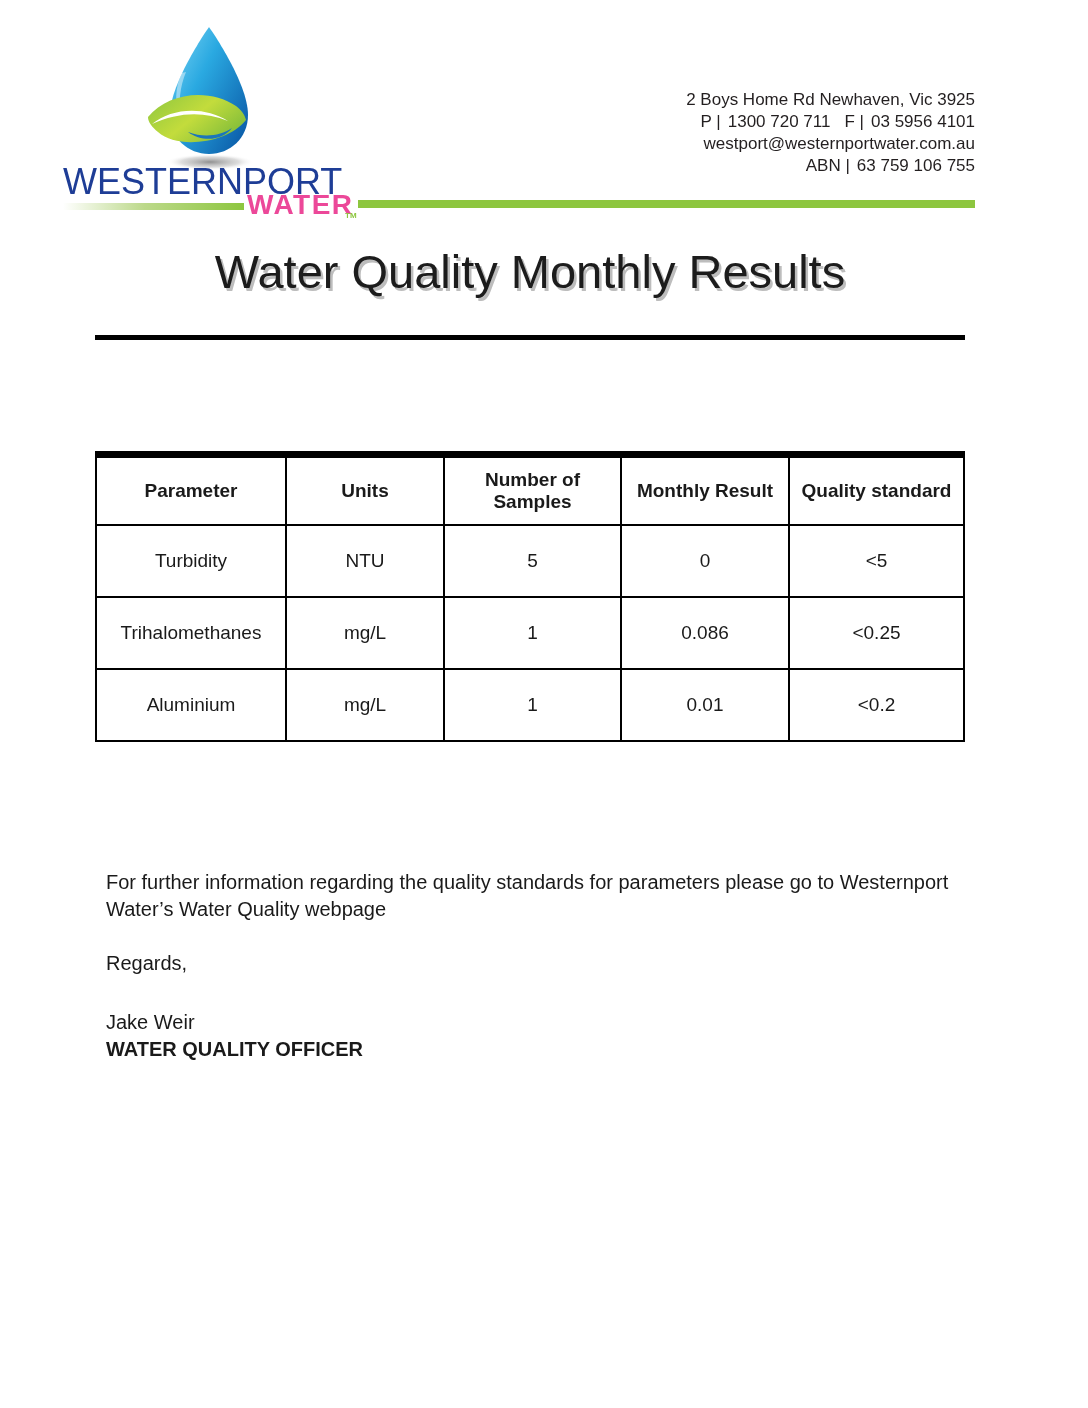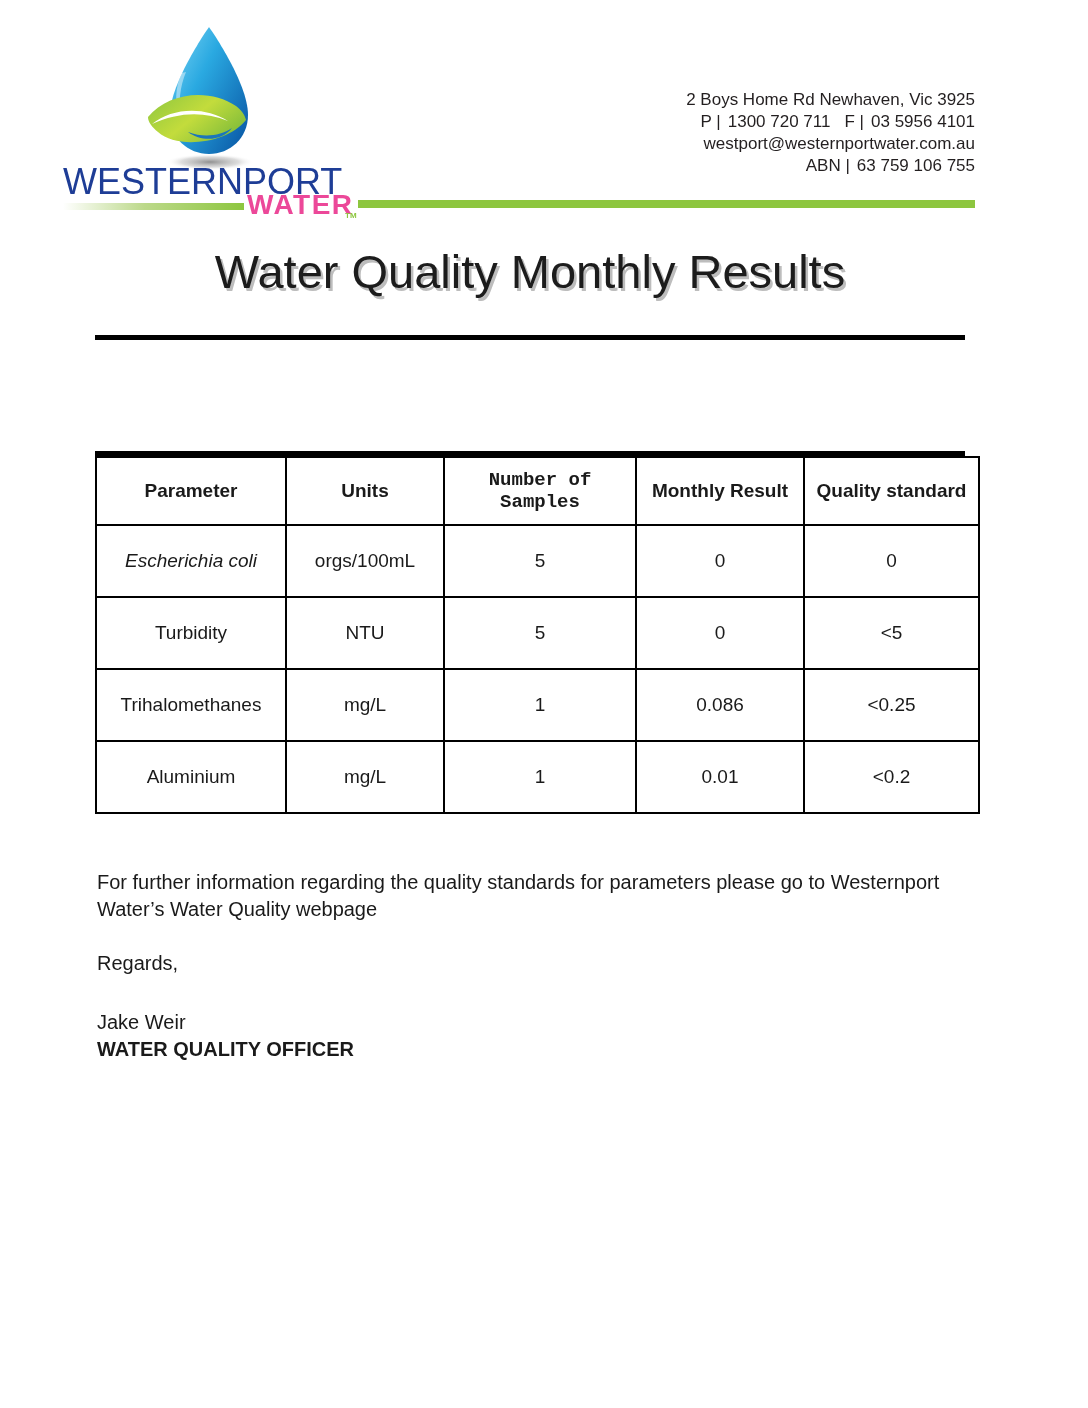"Number of Samples" .col-samples { font-family: Liberation Mono, monospace -> none; width: 192px -> 177px }
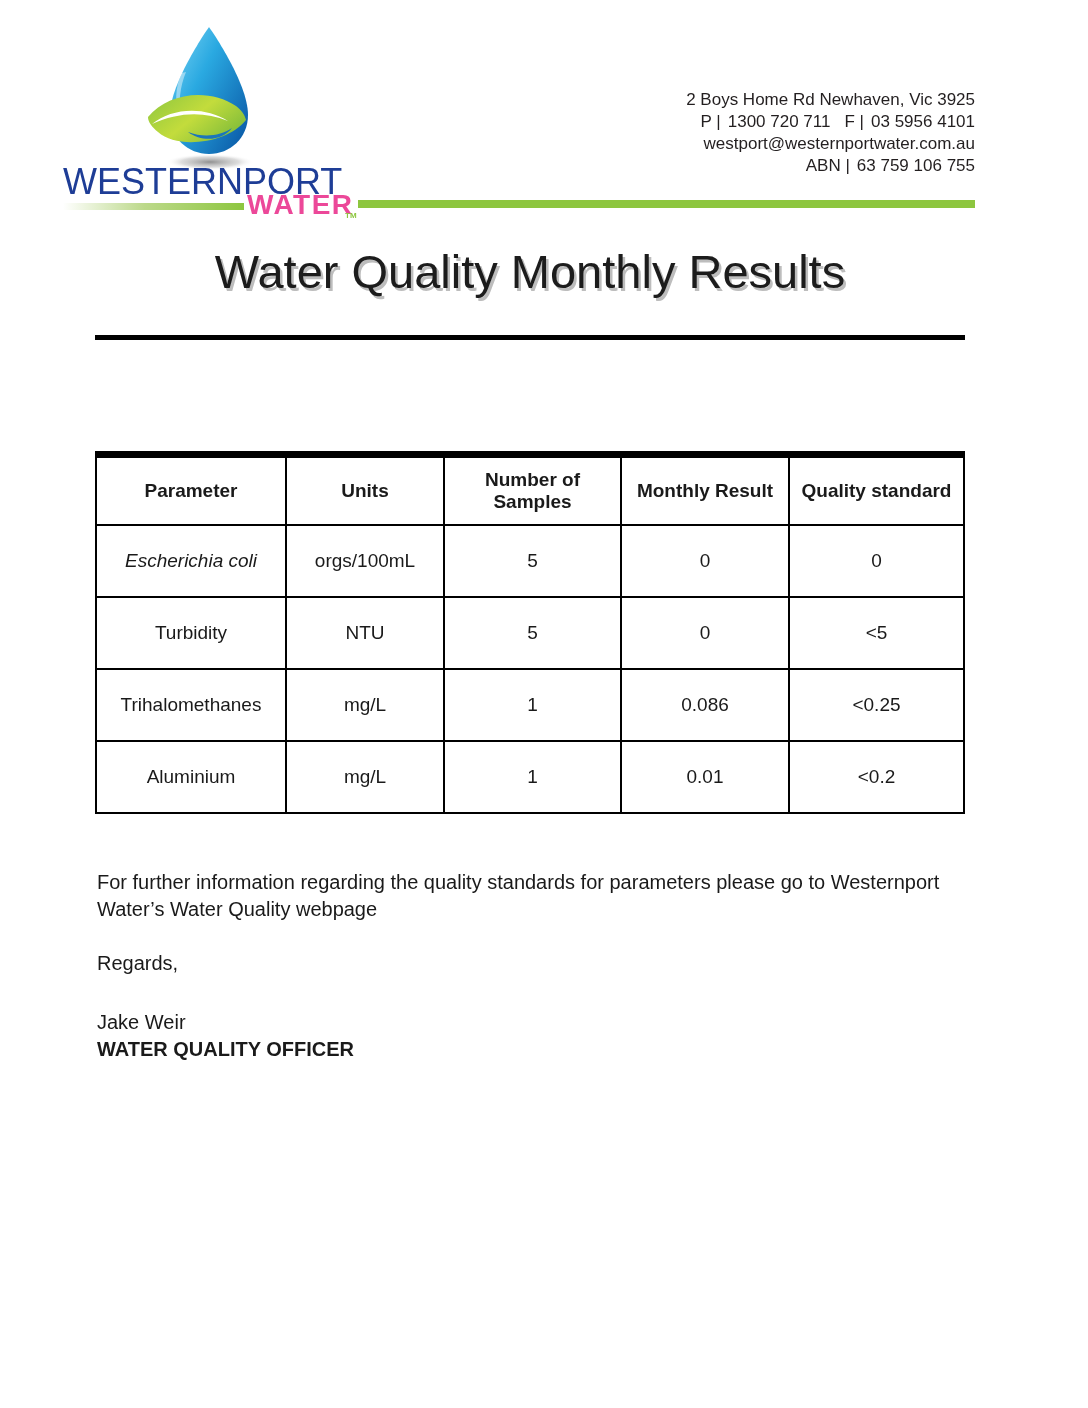"Escherichia coli" tr { html: <tr> <td>Escherichia coli</td> <td>orgs/100mL</td> <td>5</td> <td>0</td> <td>0</td> </tr> -> none }
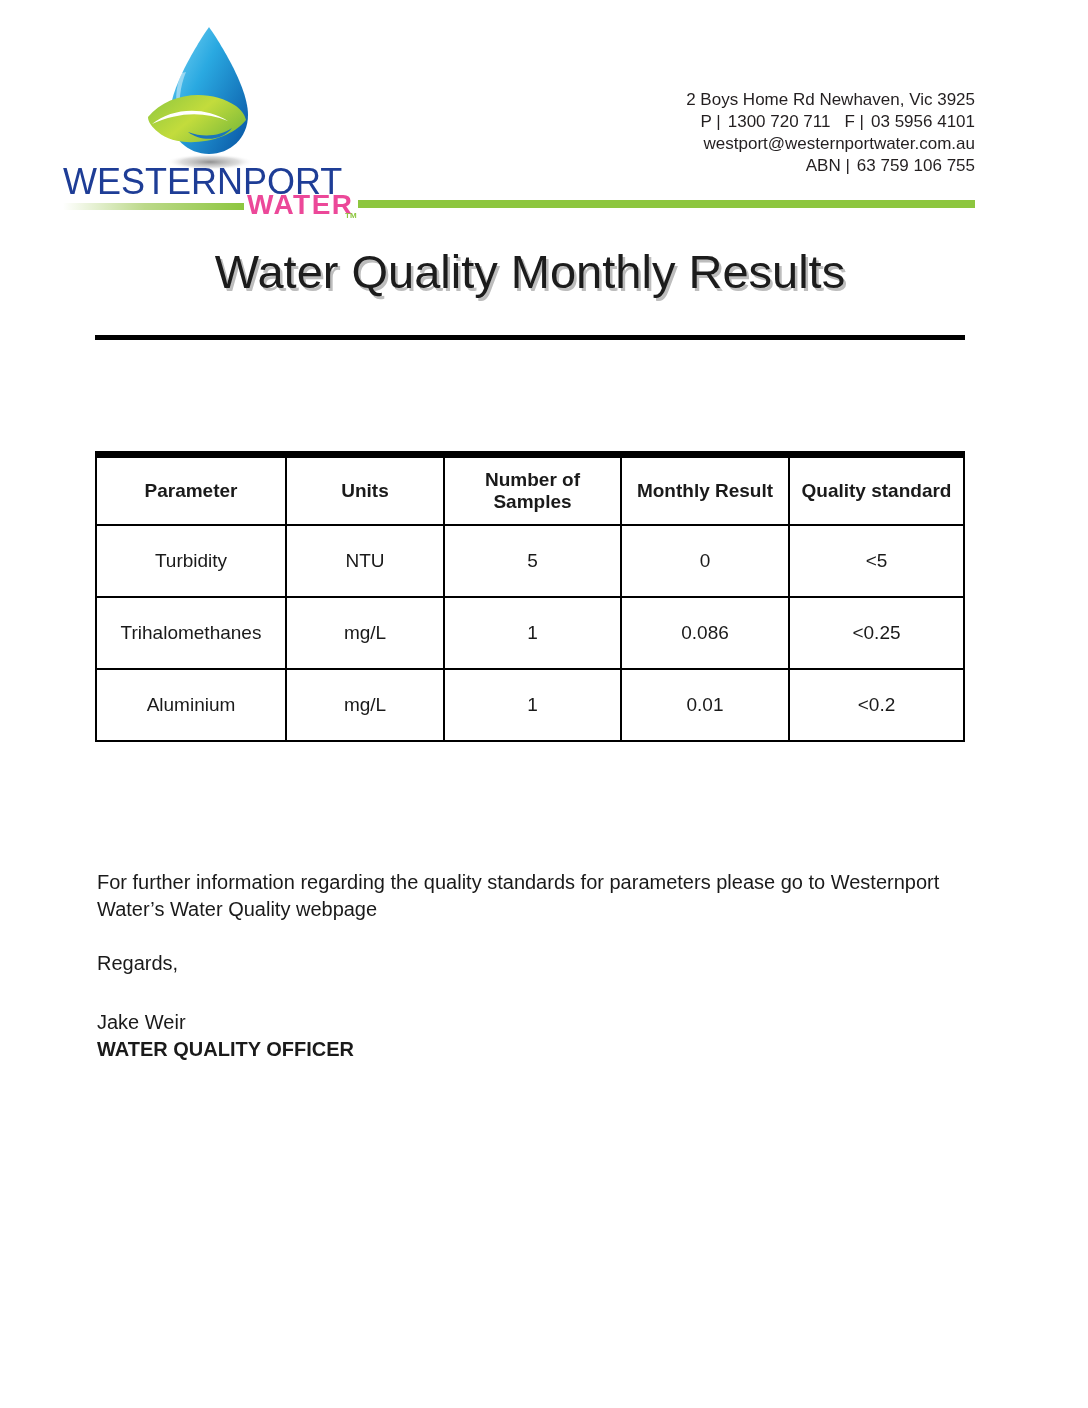"For further information regarding the" .footer { left: 97px -> 106px }
